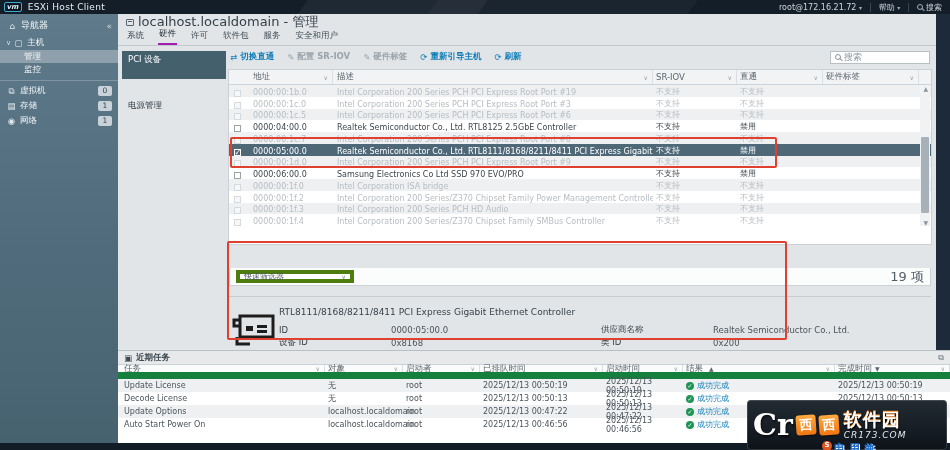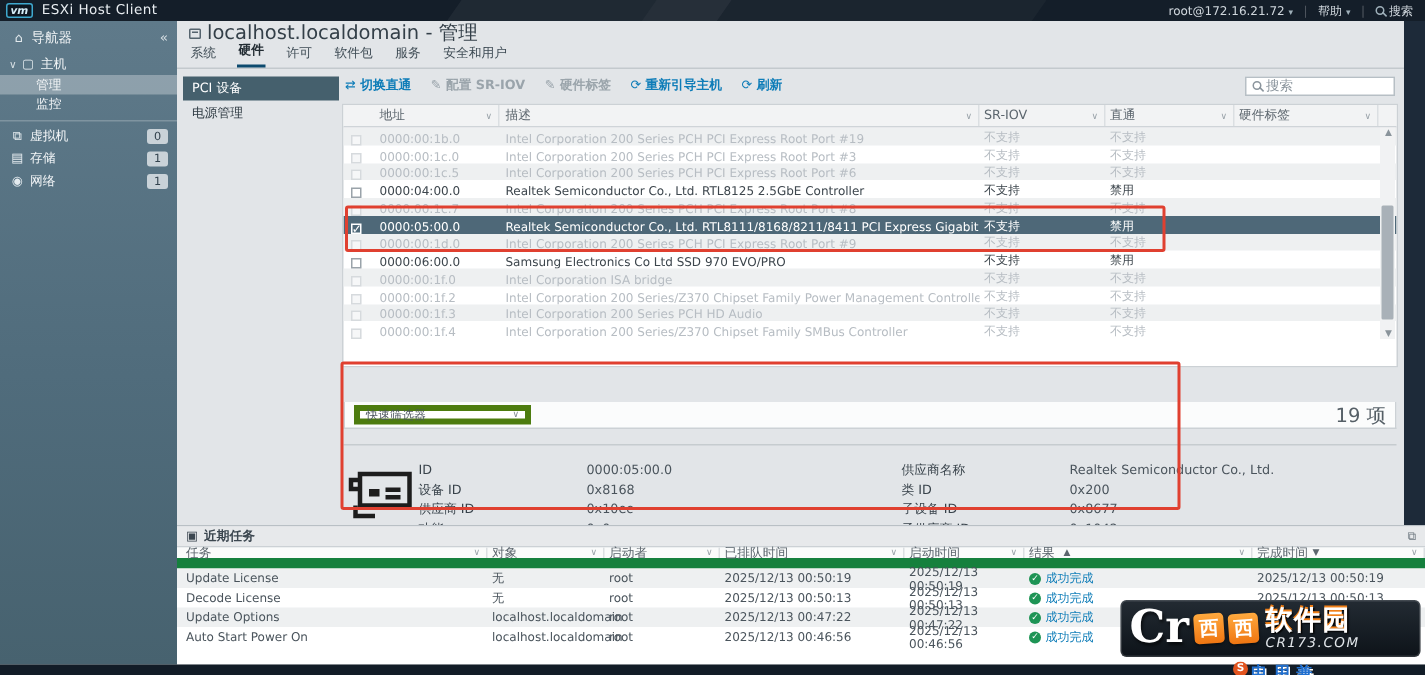"硬件" .tab.active { border-bottom: 2px solid #0c4a6e -> 2px solid #a21caf; font-weight: bold -> normal }
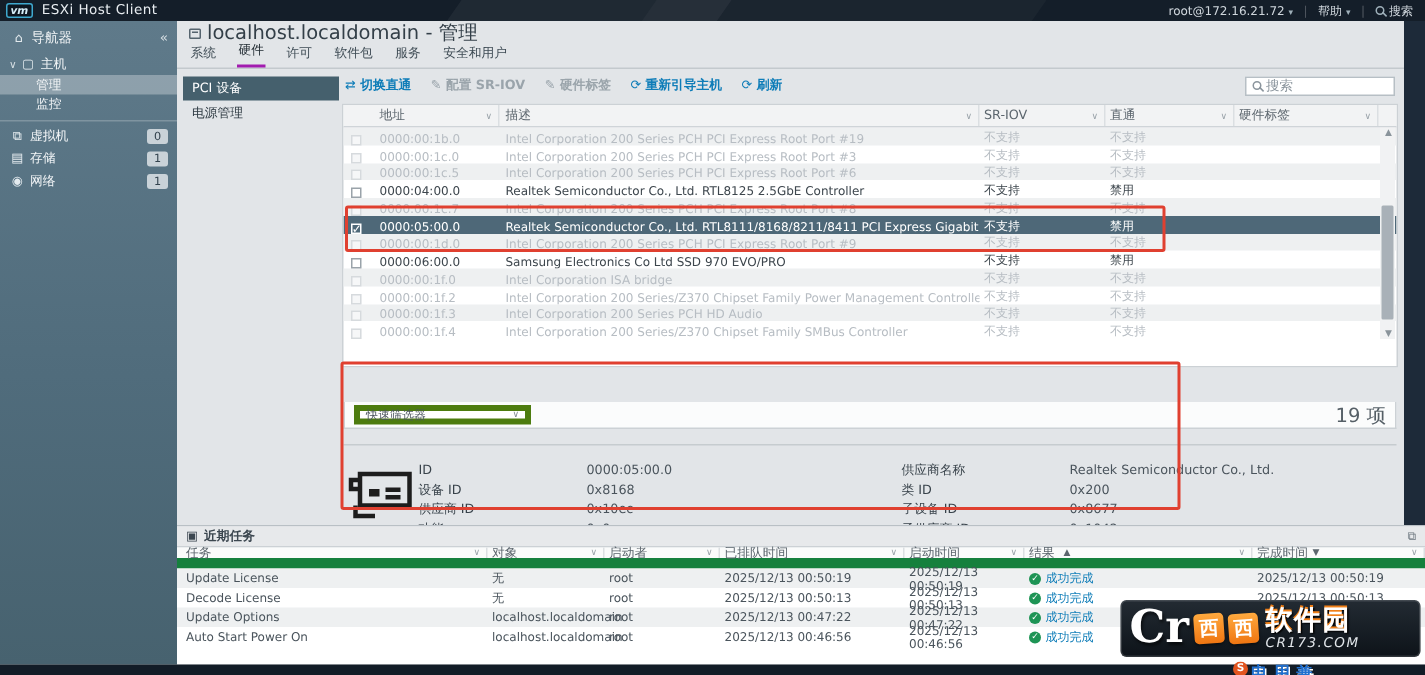"PCI 设备" .subnav-item { height: 16px -> 28px; margin-bottom: 1px -> 18px }
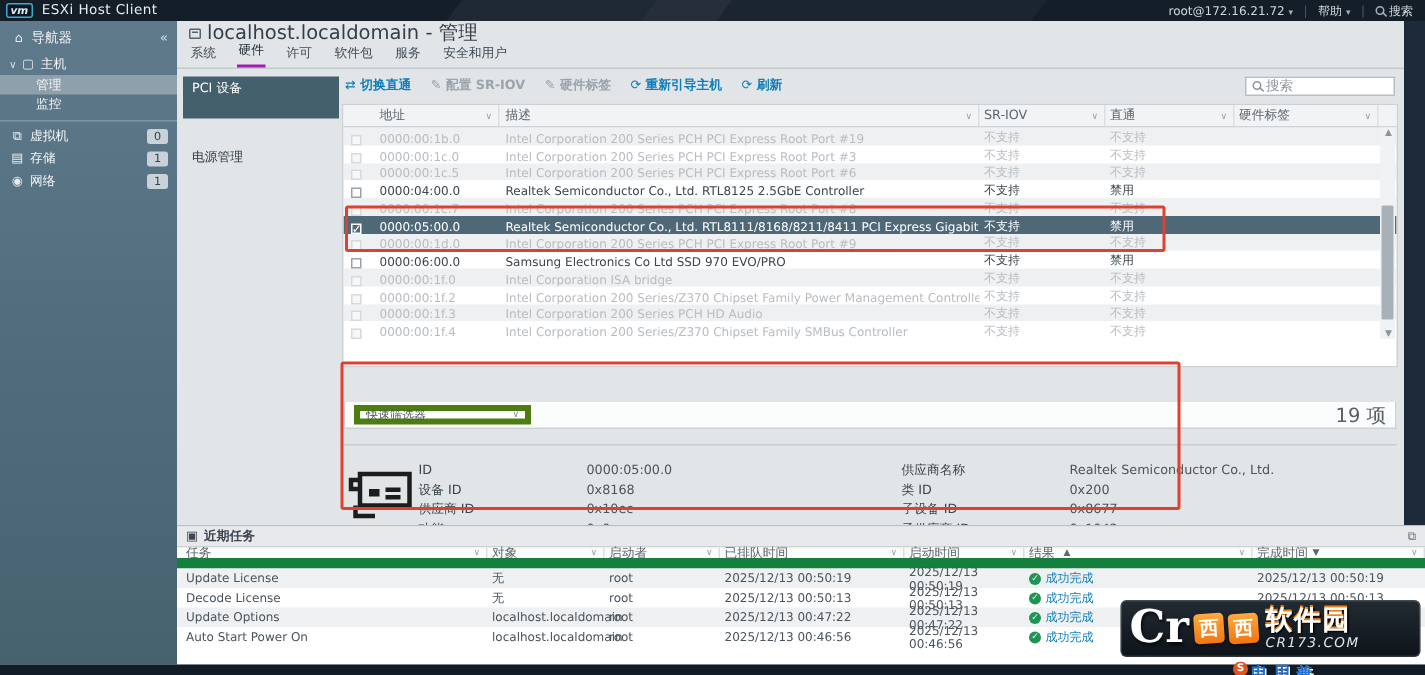"RTL8111/8168/8211/8411 PCI Express" div.dtitle { html: none -> <div>RTL8111/8168/8211/8411 PCI Express Gigabit Ethernet Controller</div> }
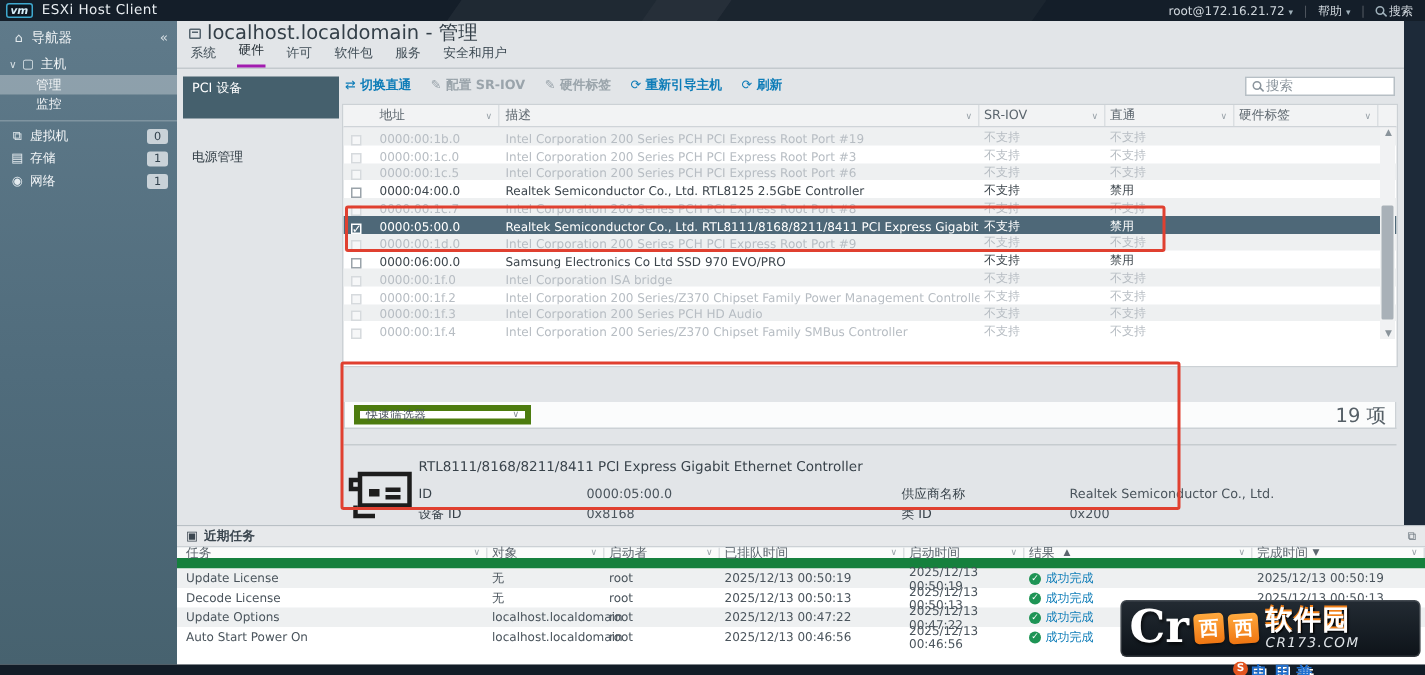"Cr" .wm { height: 38px -> 50px }
